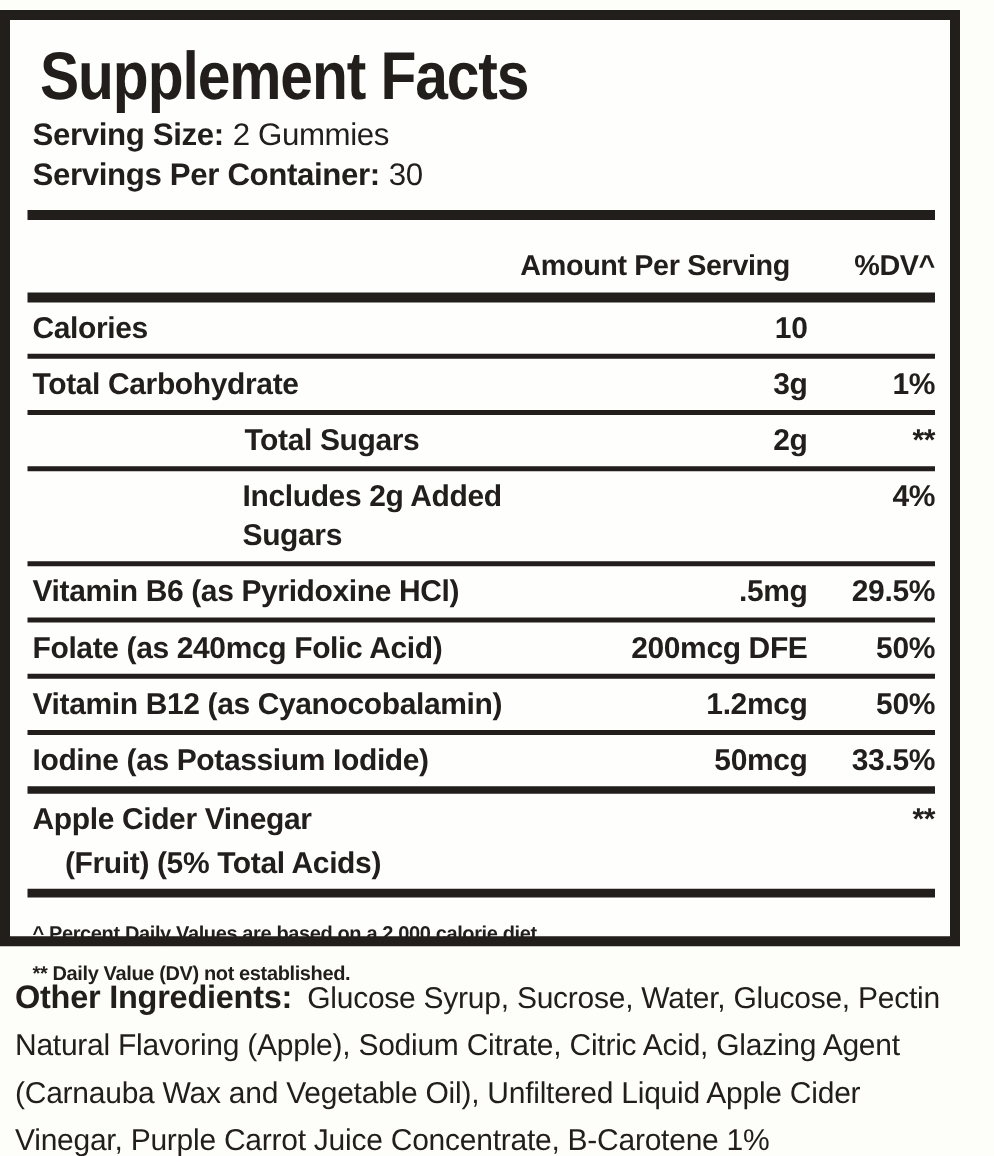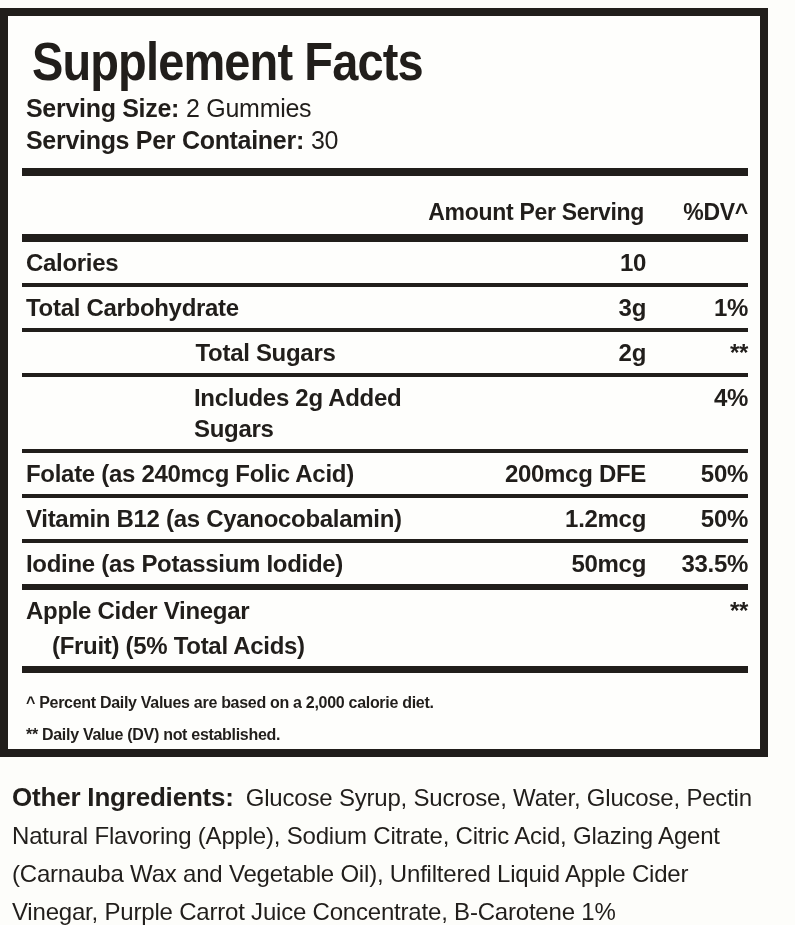"%DV^" .header-row .dv-h { padding-left: none -> 12px }
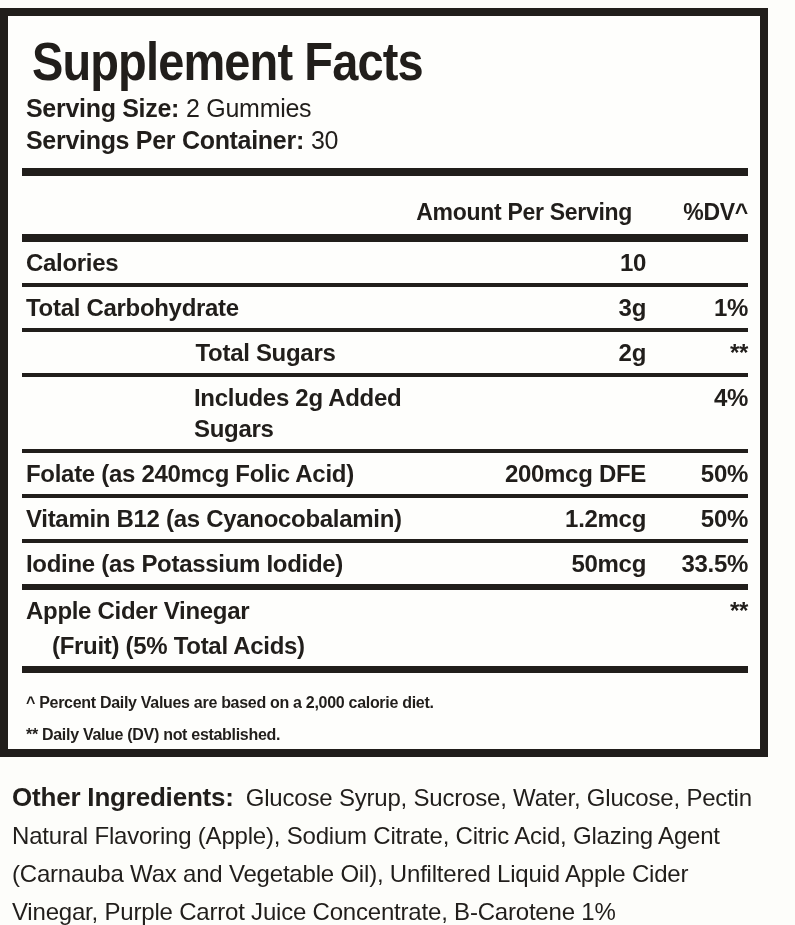"Vitamin B6 (as Pyridoxine HCl)" div.trow { html: none -> <div> <span>Vitamin B6 (as Pyridoxine HCl)</span> <span>.5mg</span> <span>29.5%</span> </div> }
